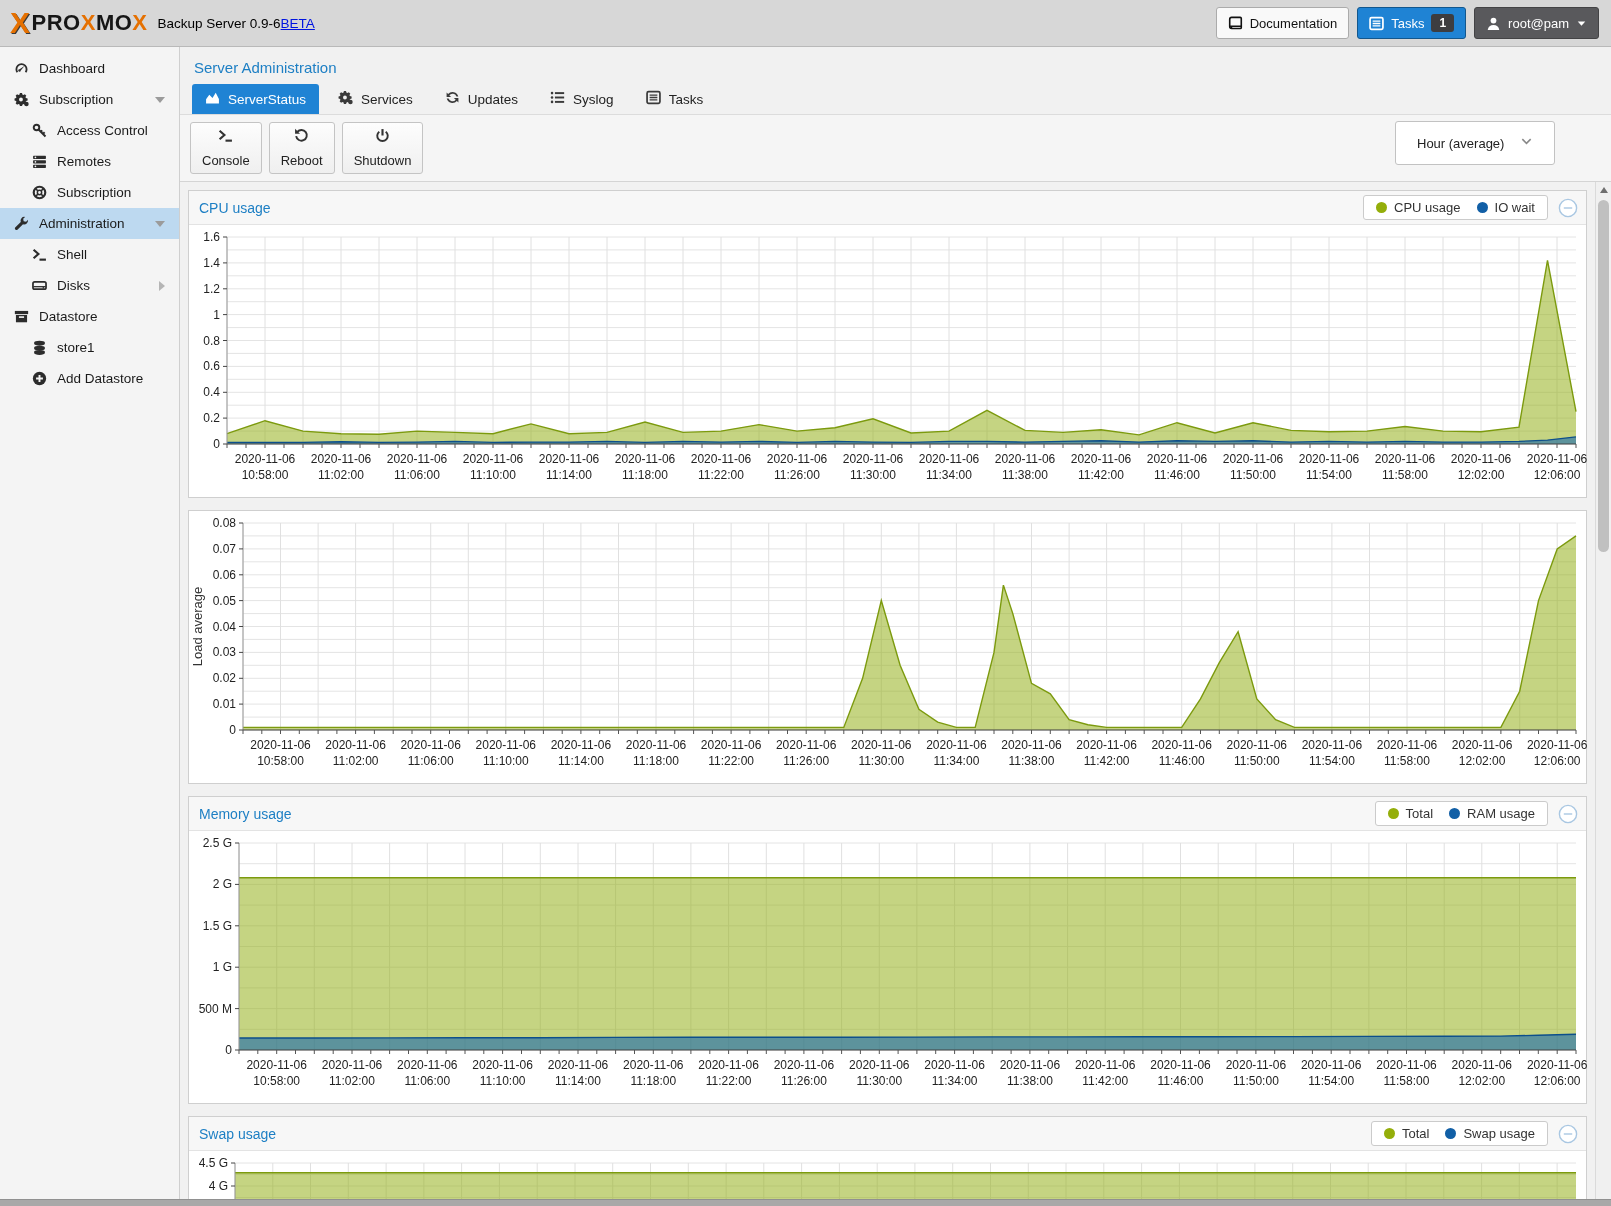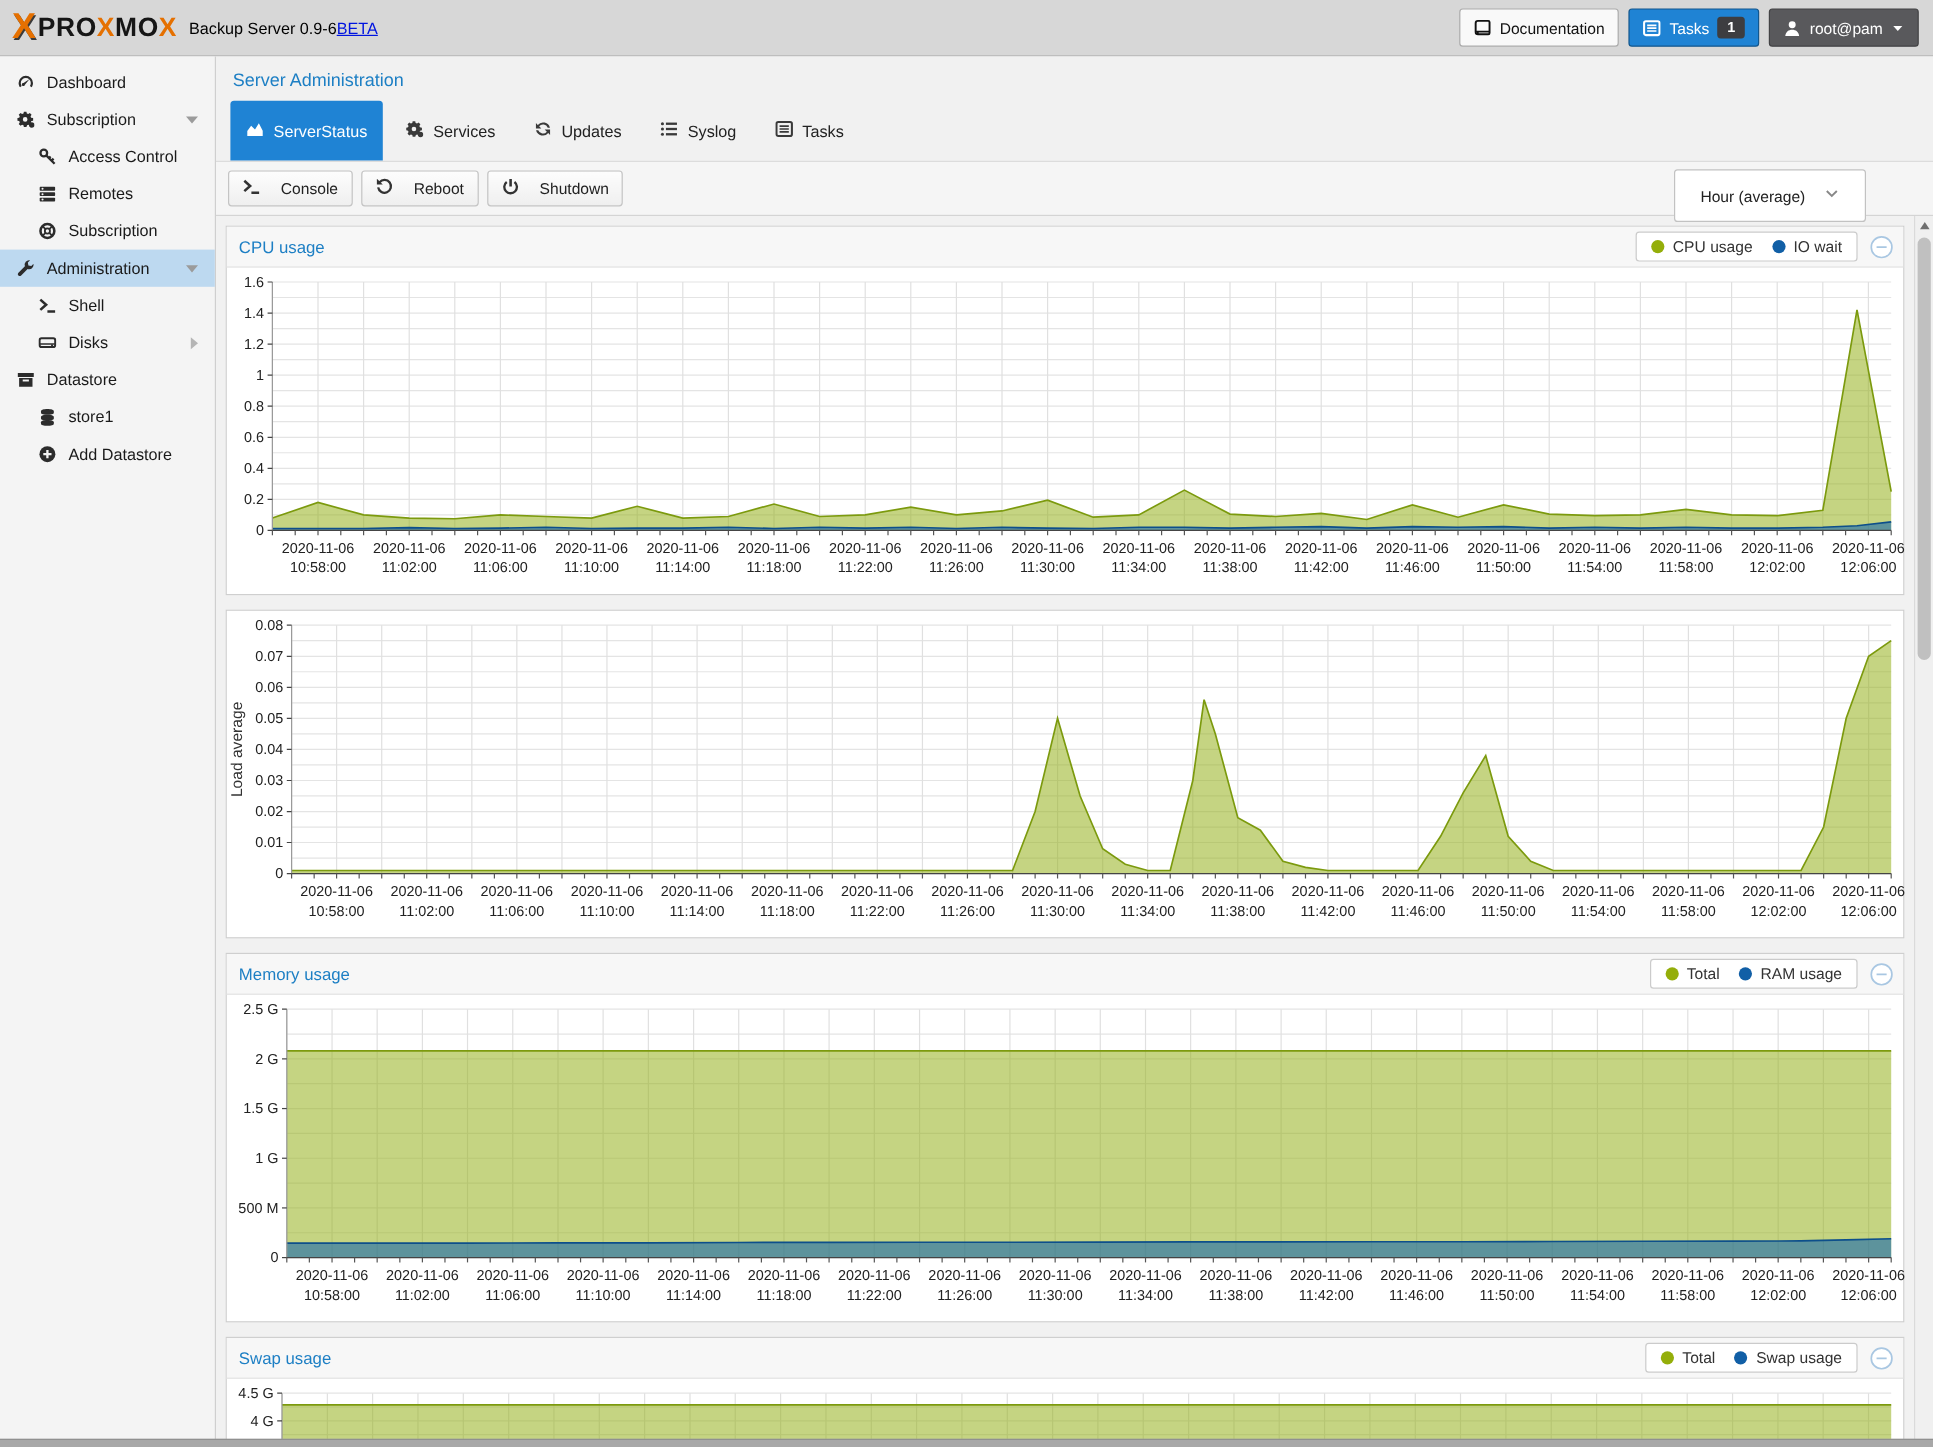"ServerStatus" .tab { padding: 16px 13px -> 6px 13px }
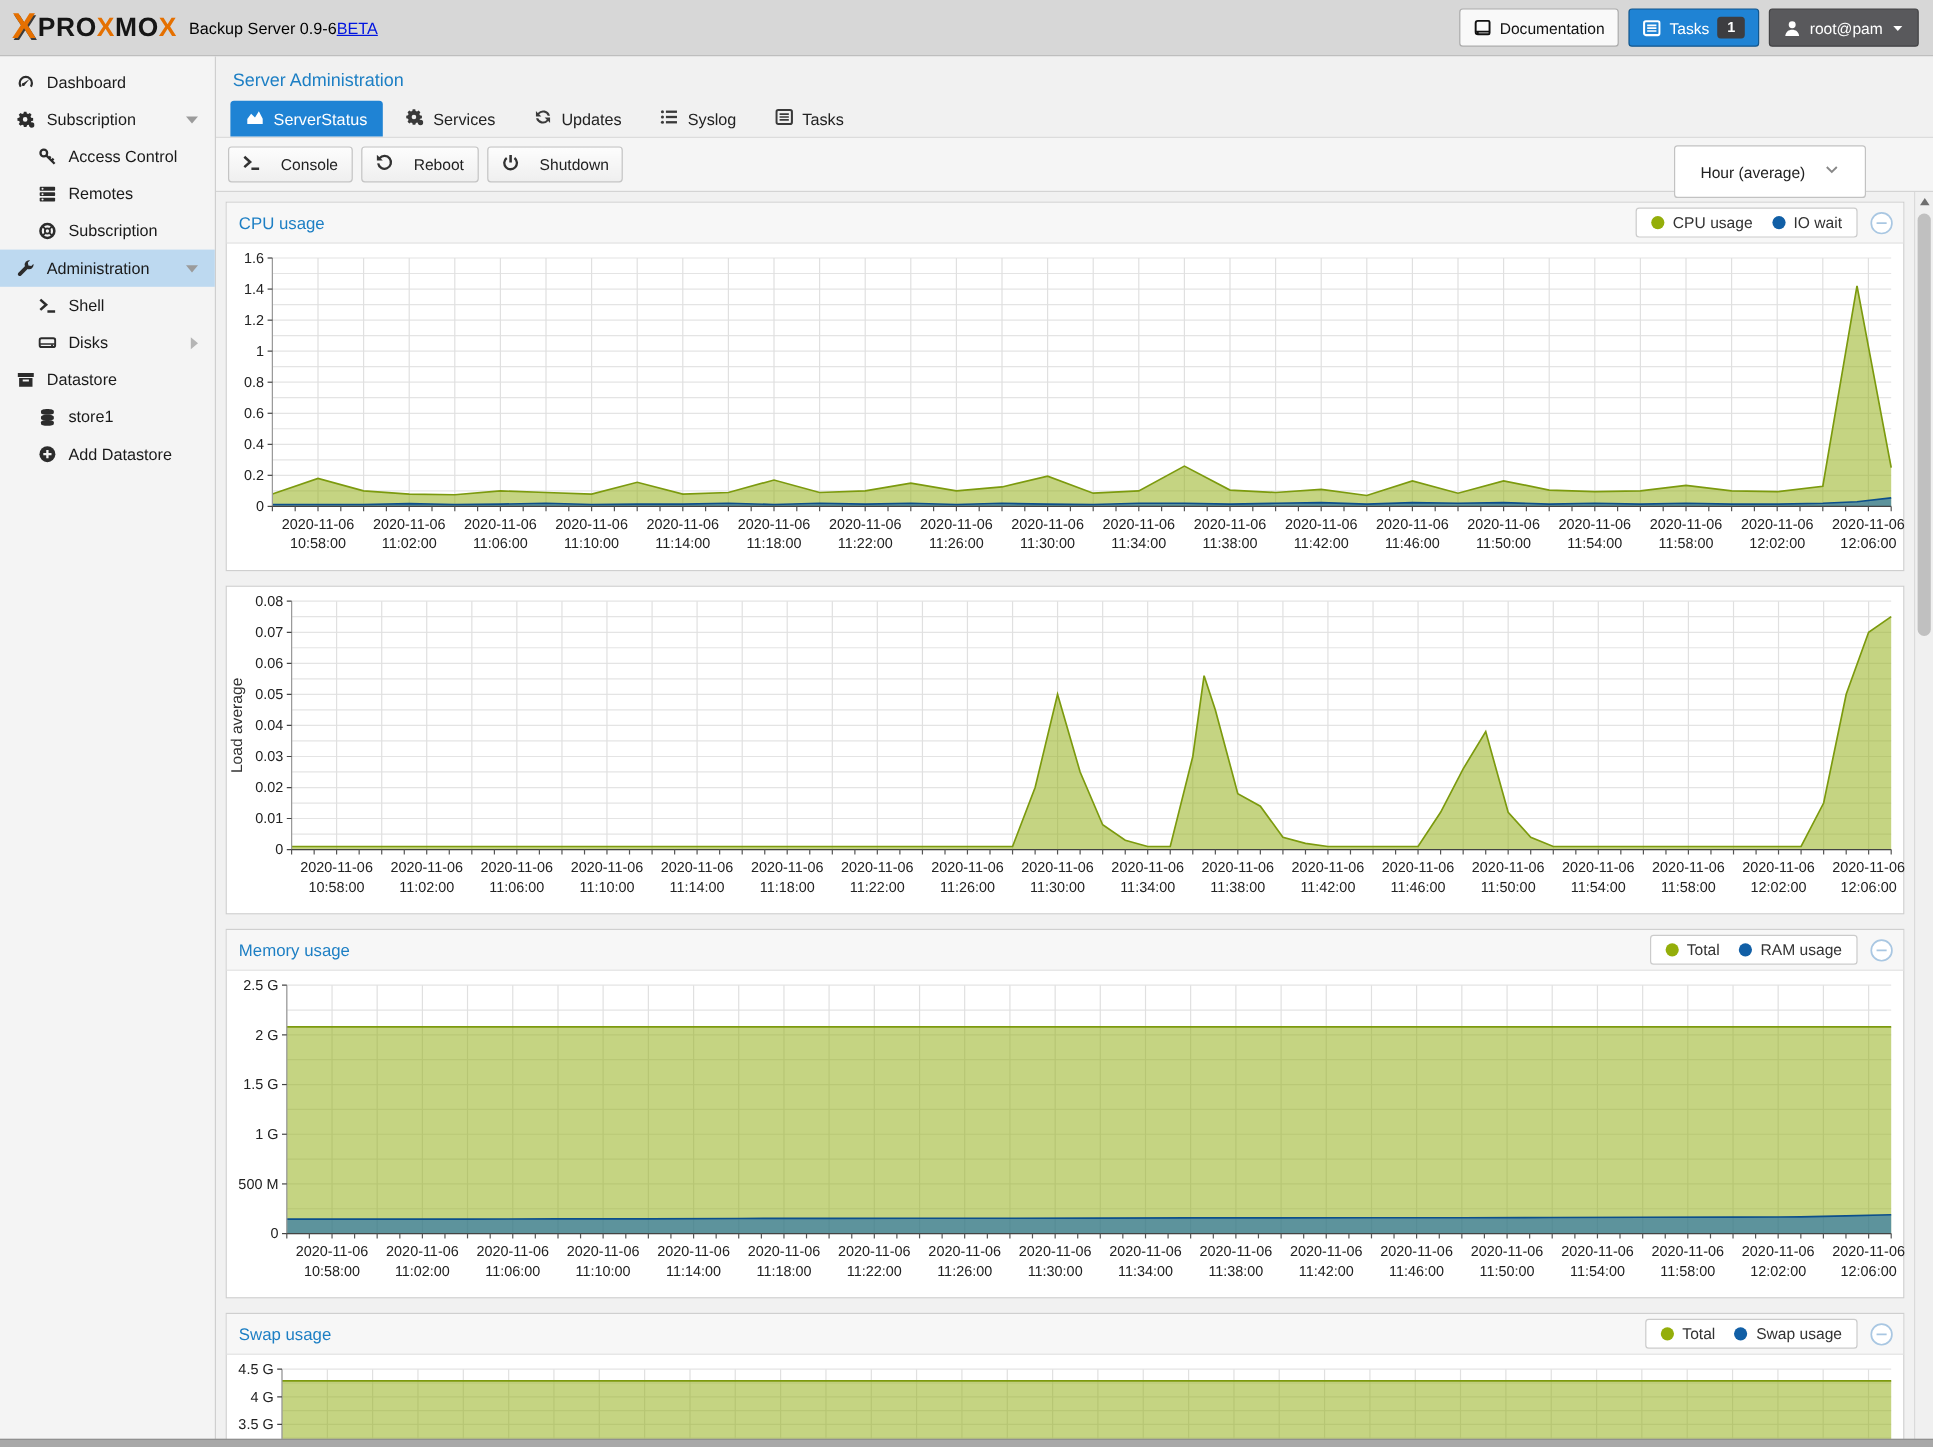"Console" .tbtn { flex-direction: none -> column; gap: 17px -> 7px }
